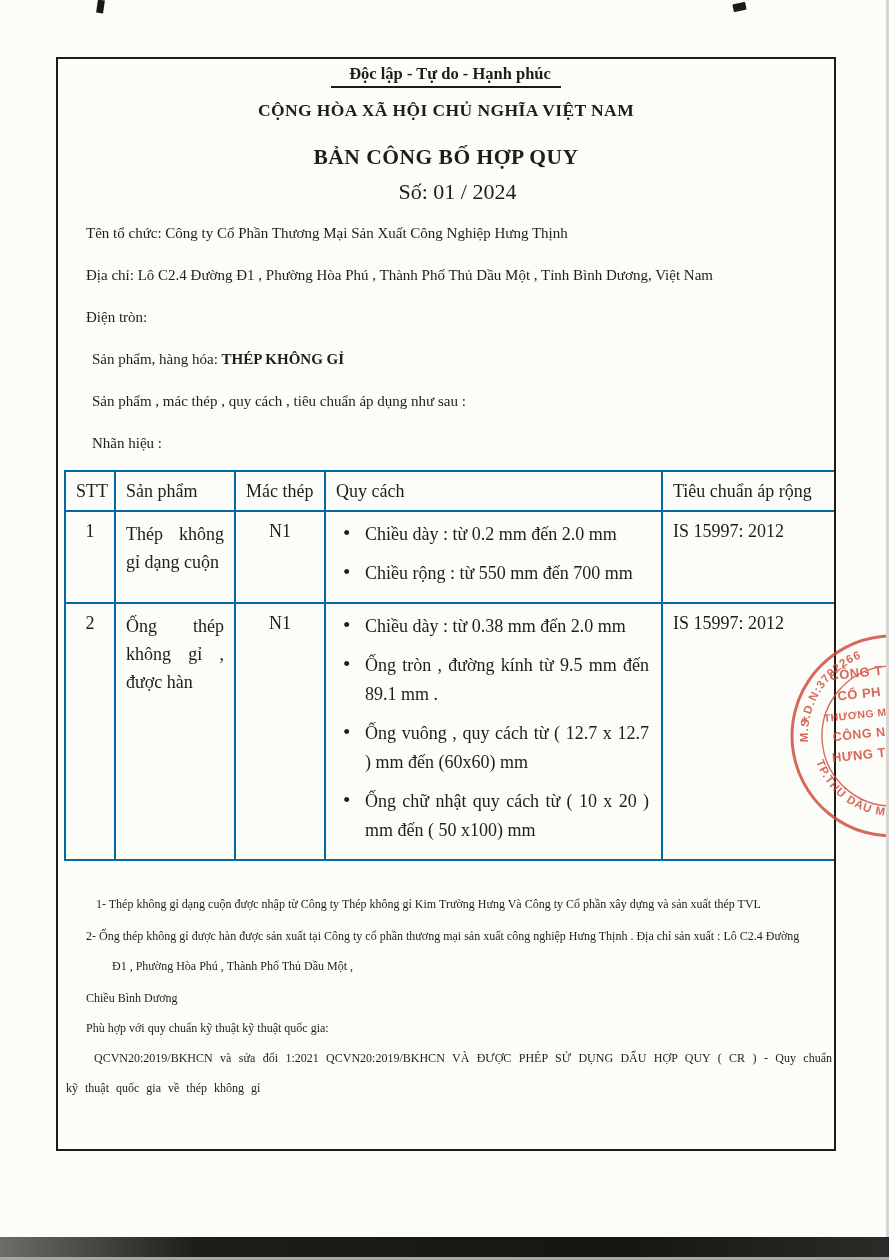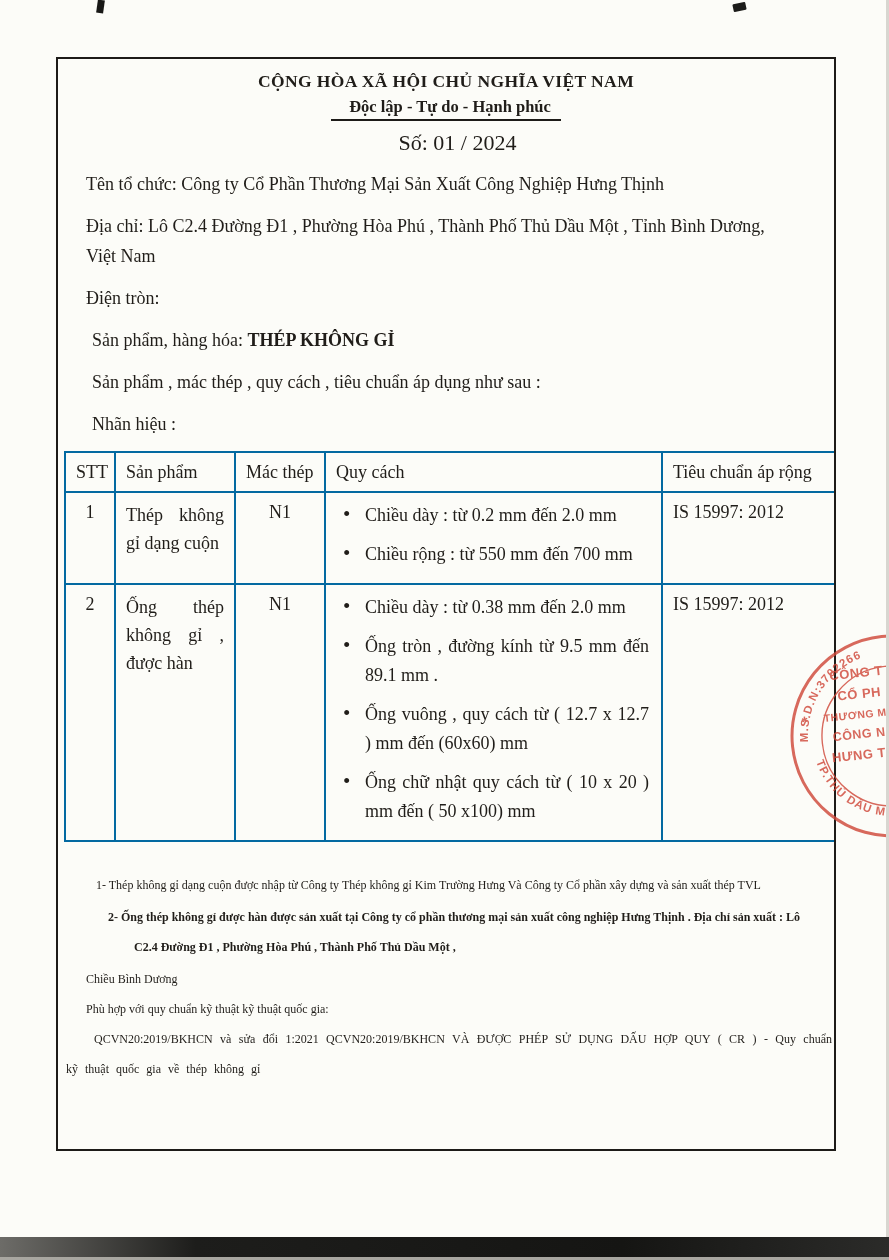"CỘNG HÒA XÃ HỘI CHỦ" div.centered { order: before "Độc lập - Tự do" -> after "Độc lập - Tự do" }
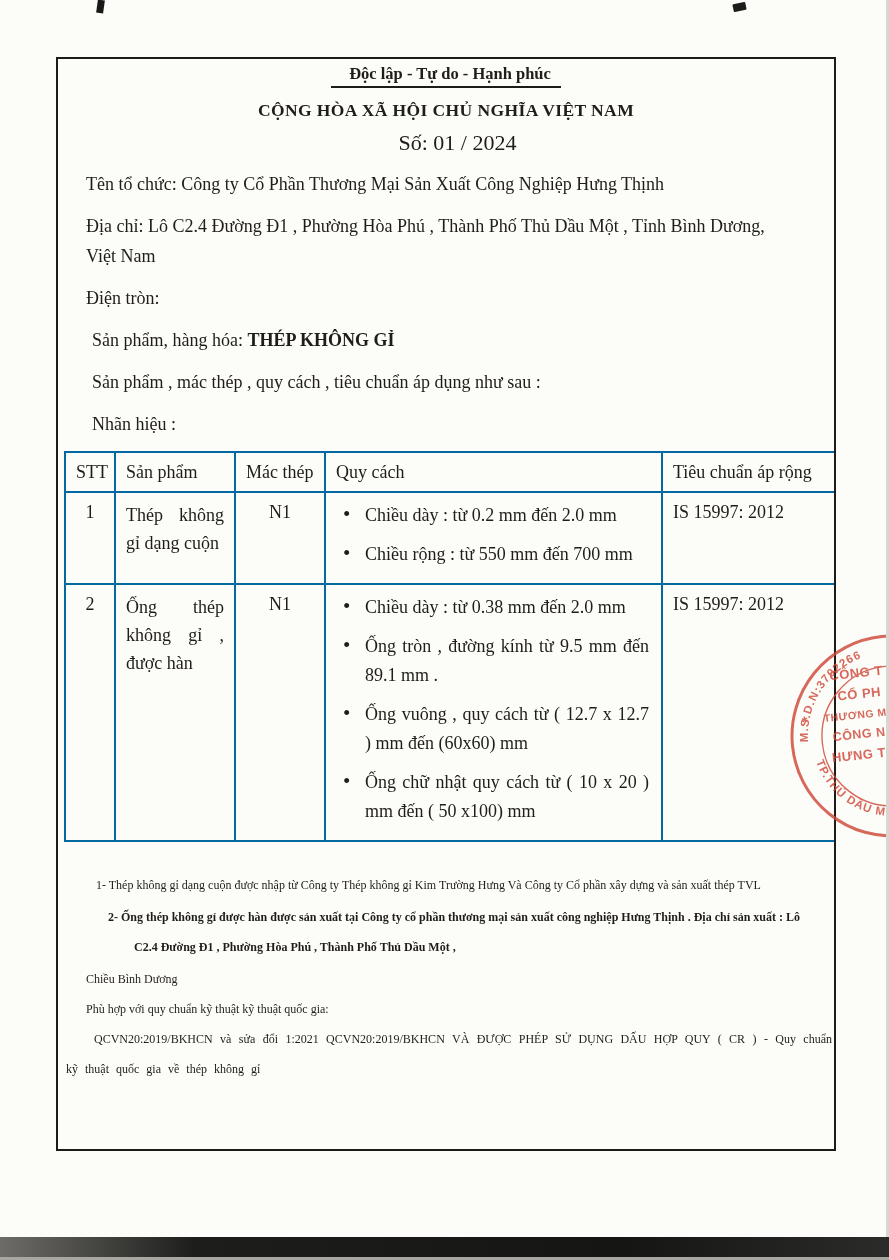"BẢN CÔNG BỐ HỢP QUY" div.centered { html: none -> <div>BẢN CÔNG BỐ HỢP QUY</div> }
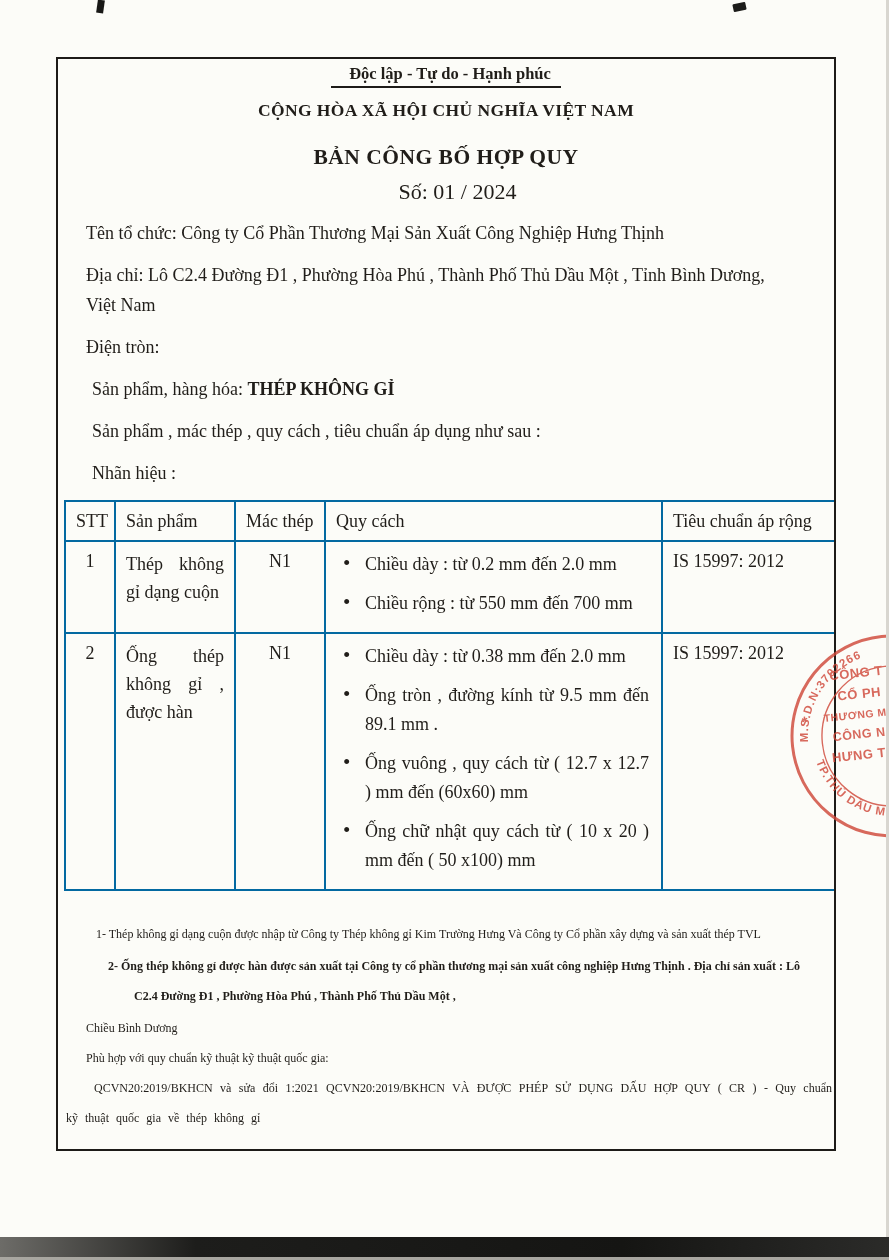"Tên tổ chức: Công ty" .para { font-size: 18px -> 15px }
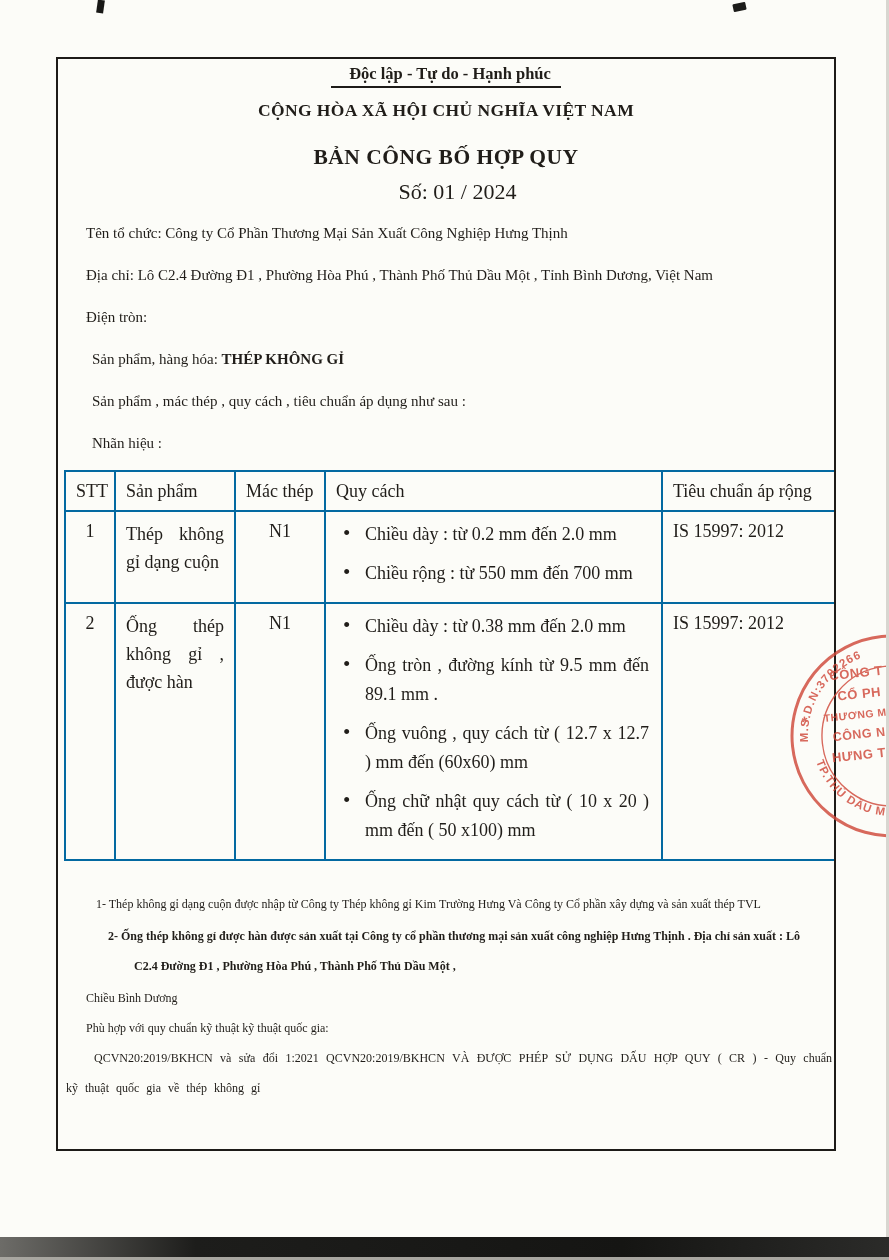"2- Ống thép không gỉ" .note2 { font-weight: bold -> none; margin: 0 30px 2px 50px -> 0 30px 2px 28px }
